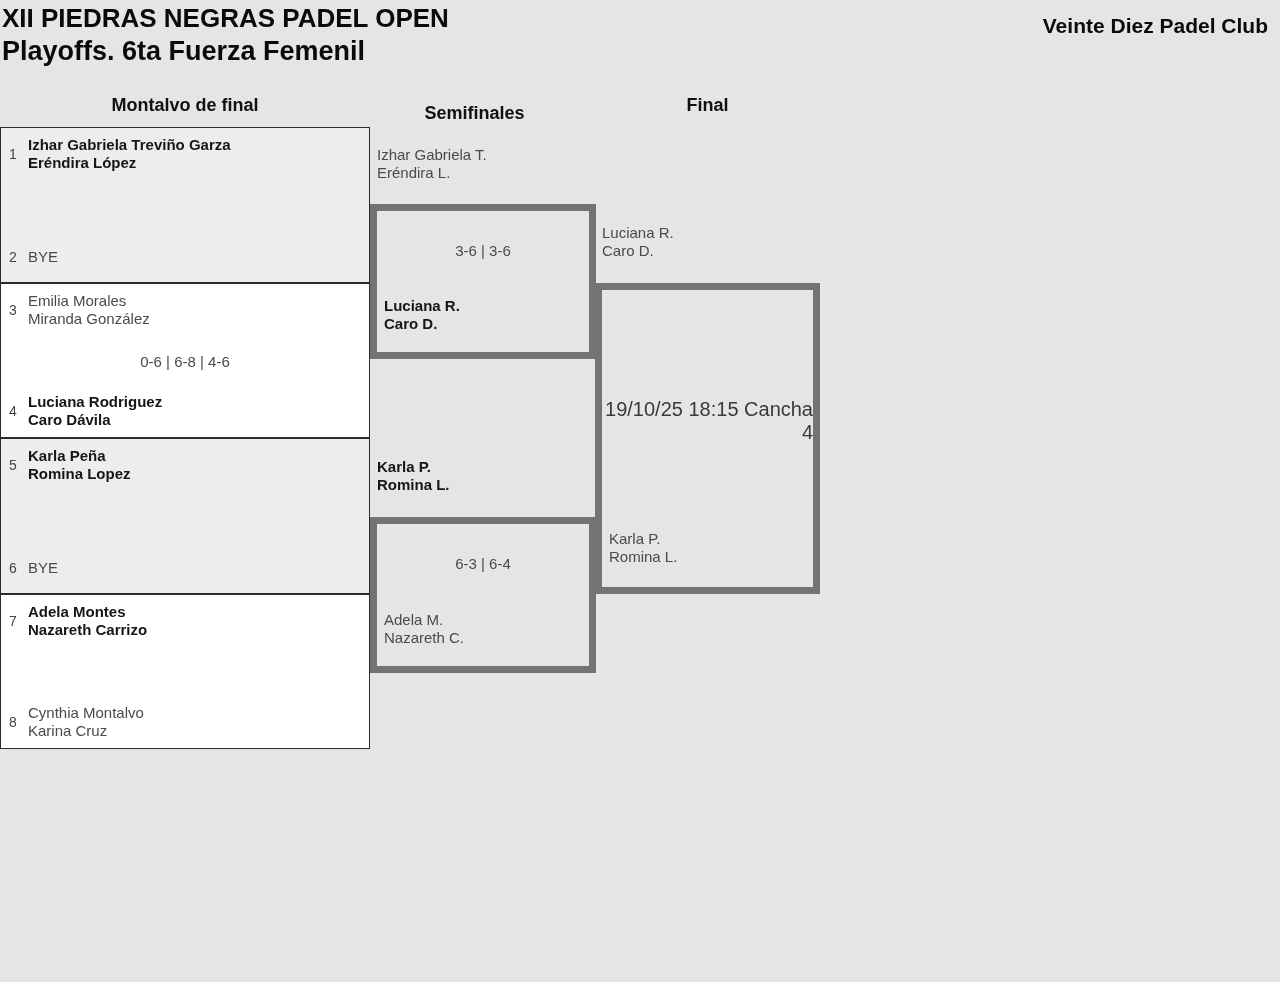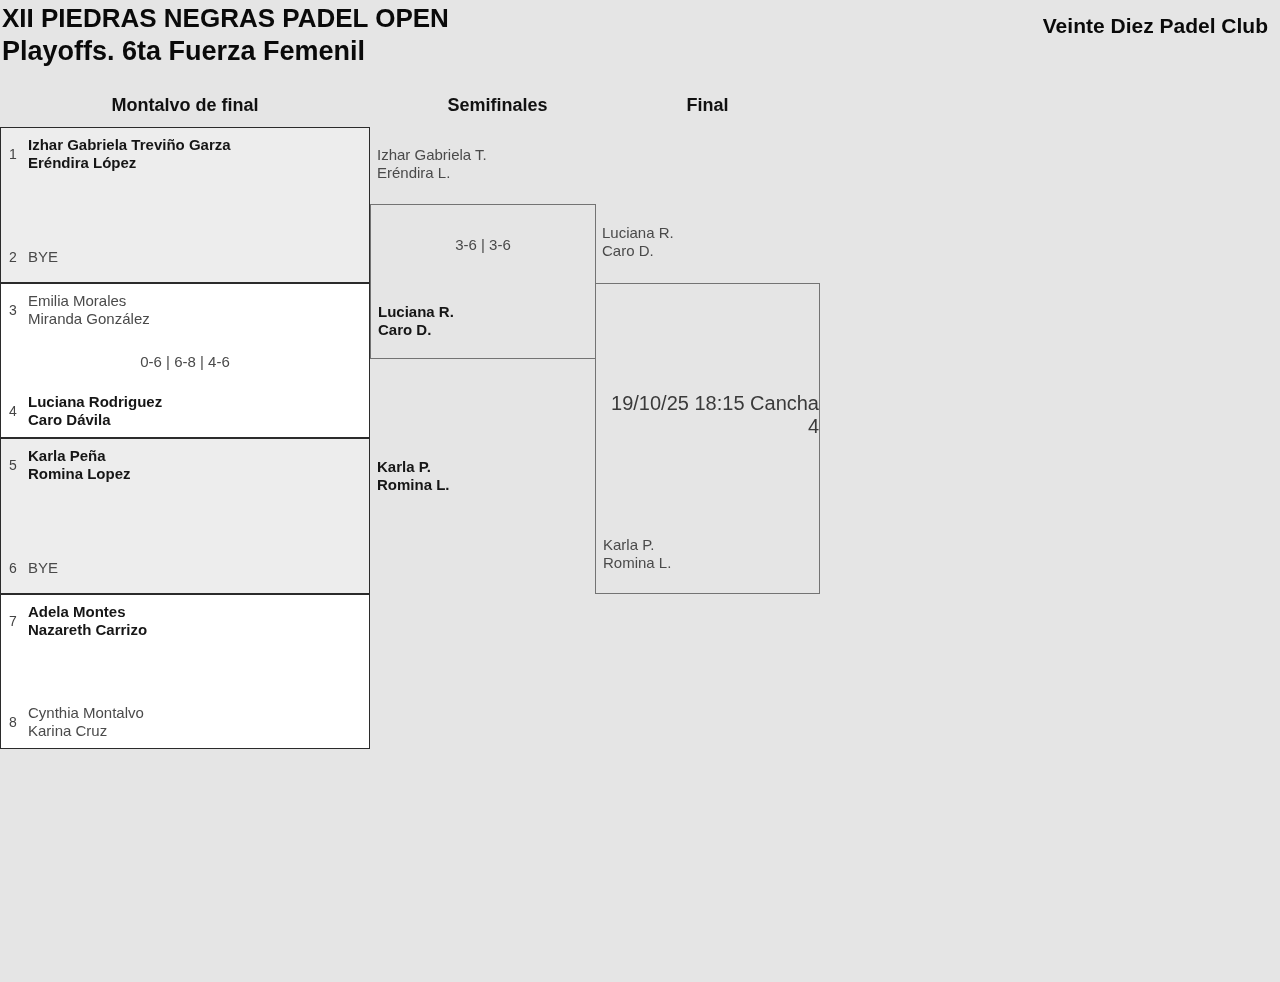"Semifinales" .rh-sf { left: 385px -> 362px; margin-top: none -> 8px }
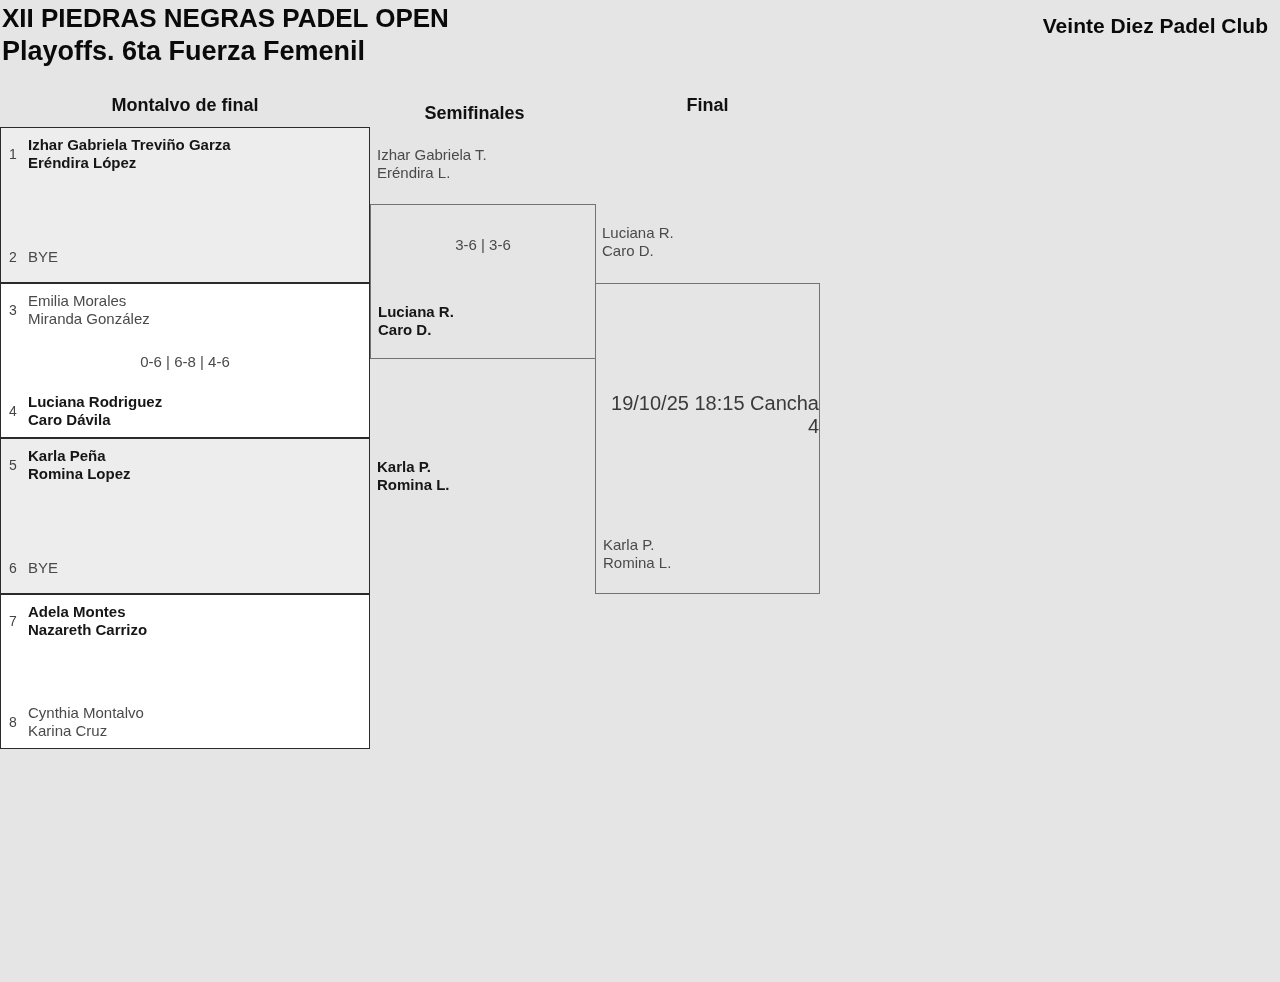"3-6 | 3-6" .box { border: 1px solid #737373 -> 7px solid #737373 }
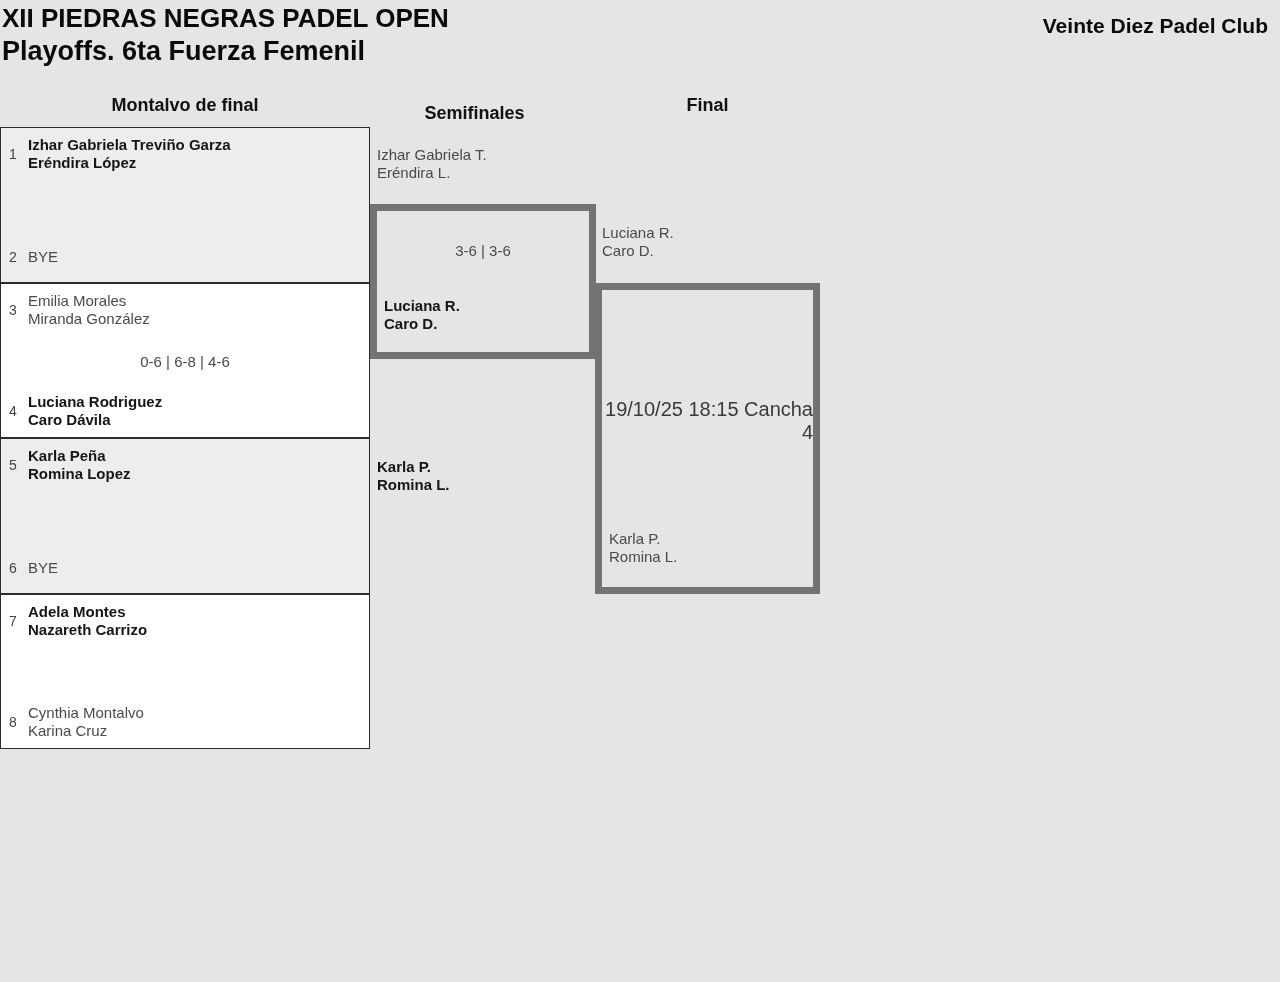"6-3 | 6-4" div.box { html: none -> <div> <div>6-3 | 6-4</div> <div> <div>Adela M.</div> <div>Nazareth C.</div> </div> </div> }
